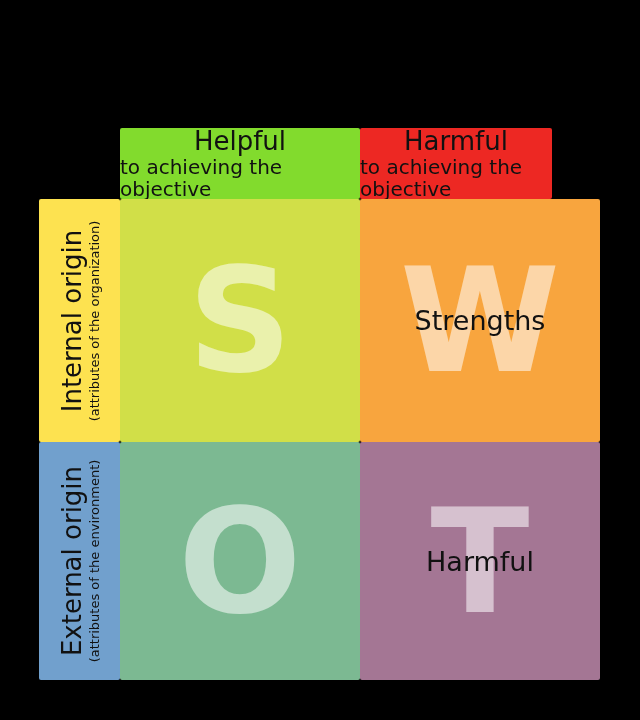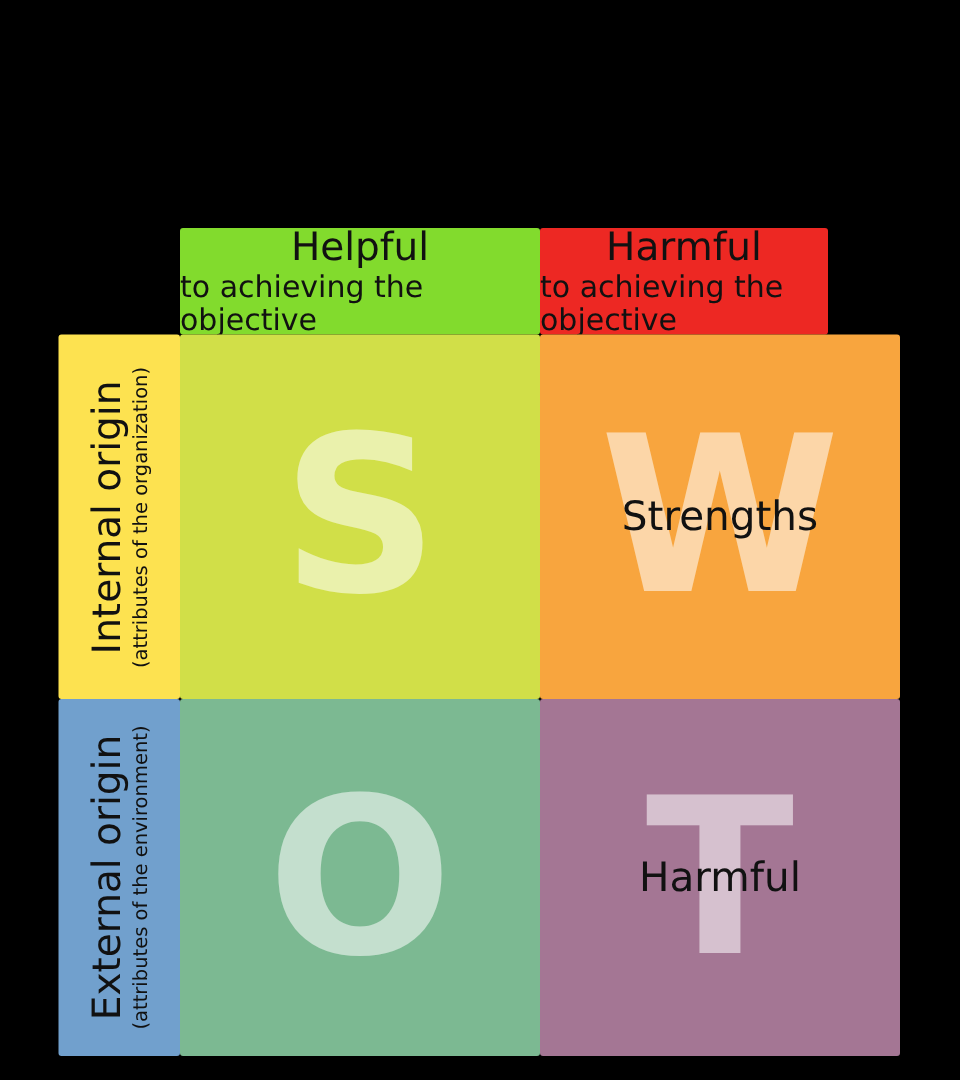"Helpful" .cell { margin-top: 24px -> none }
